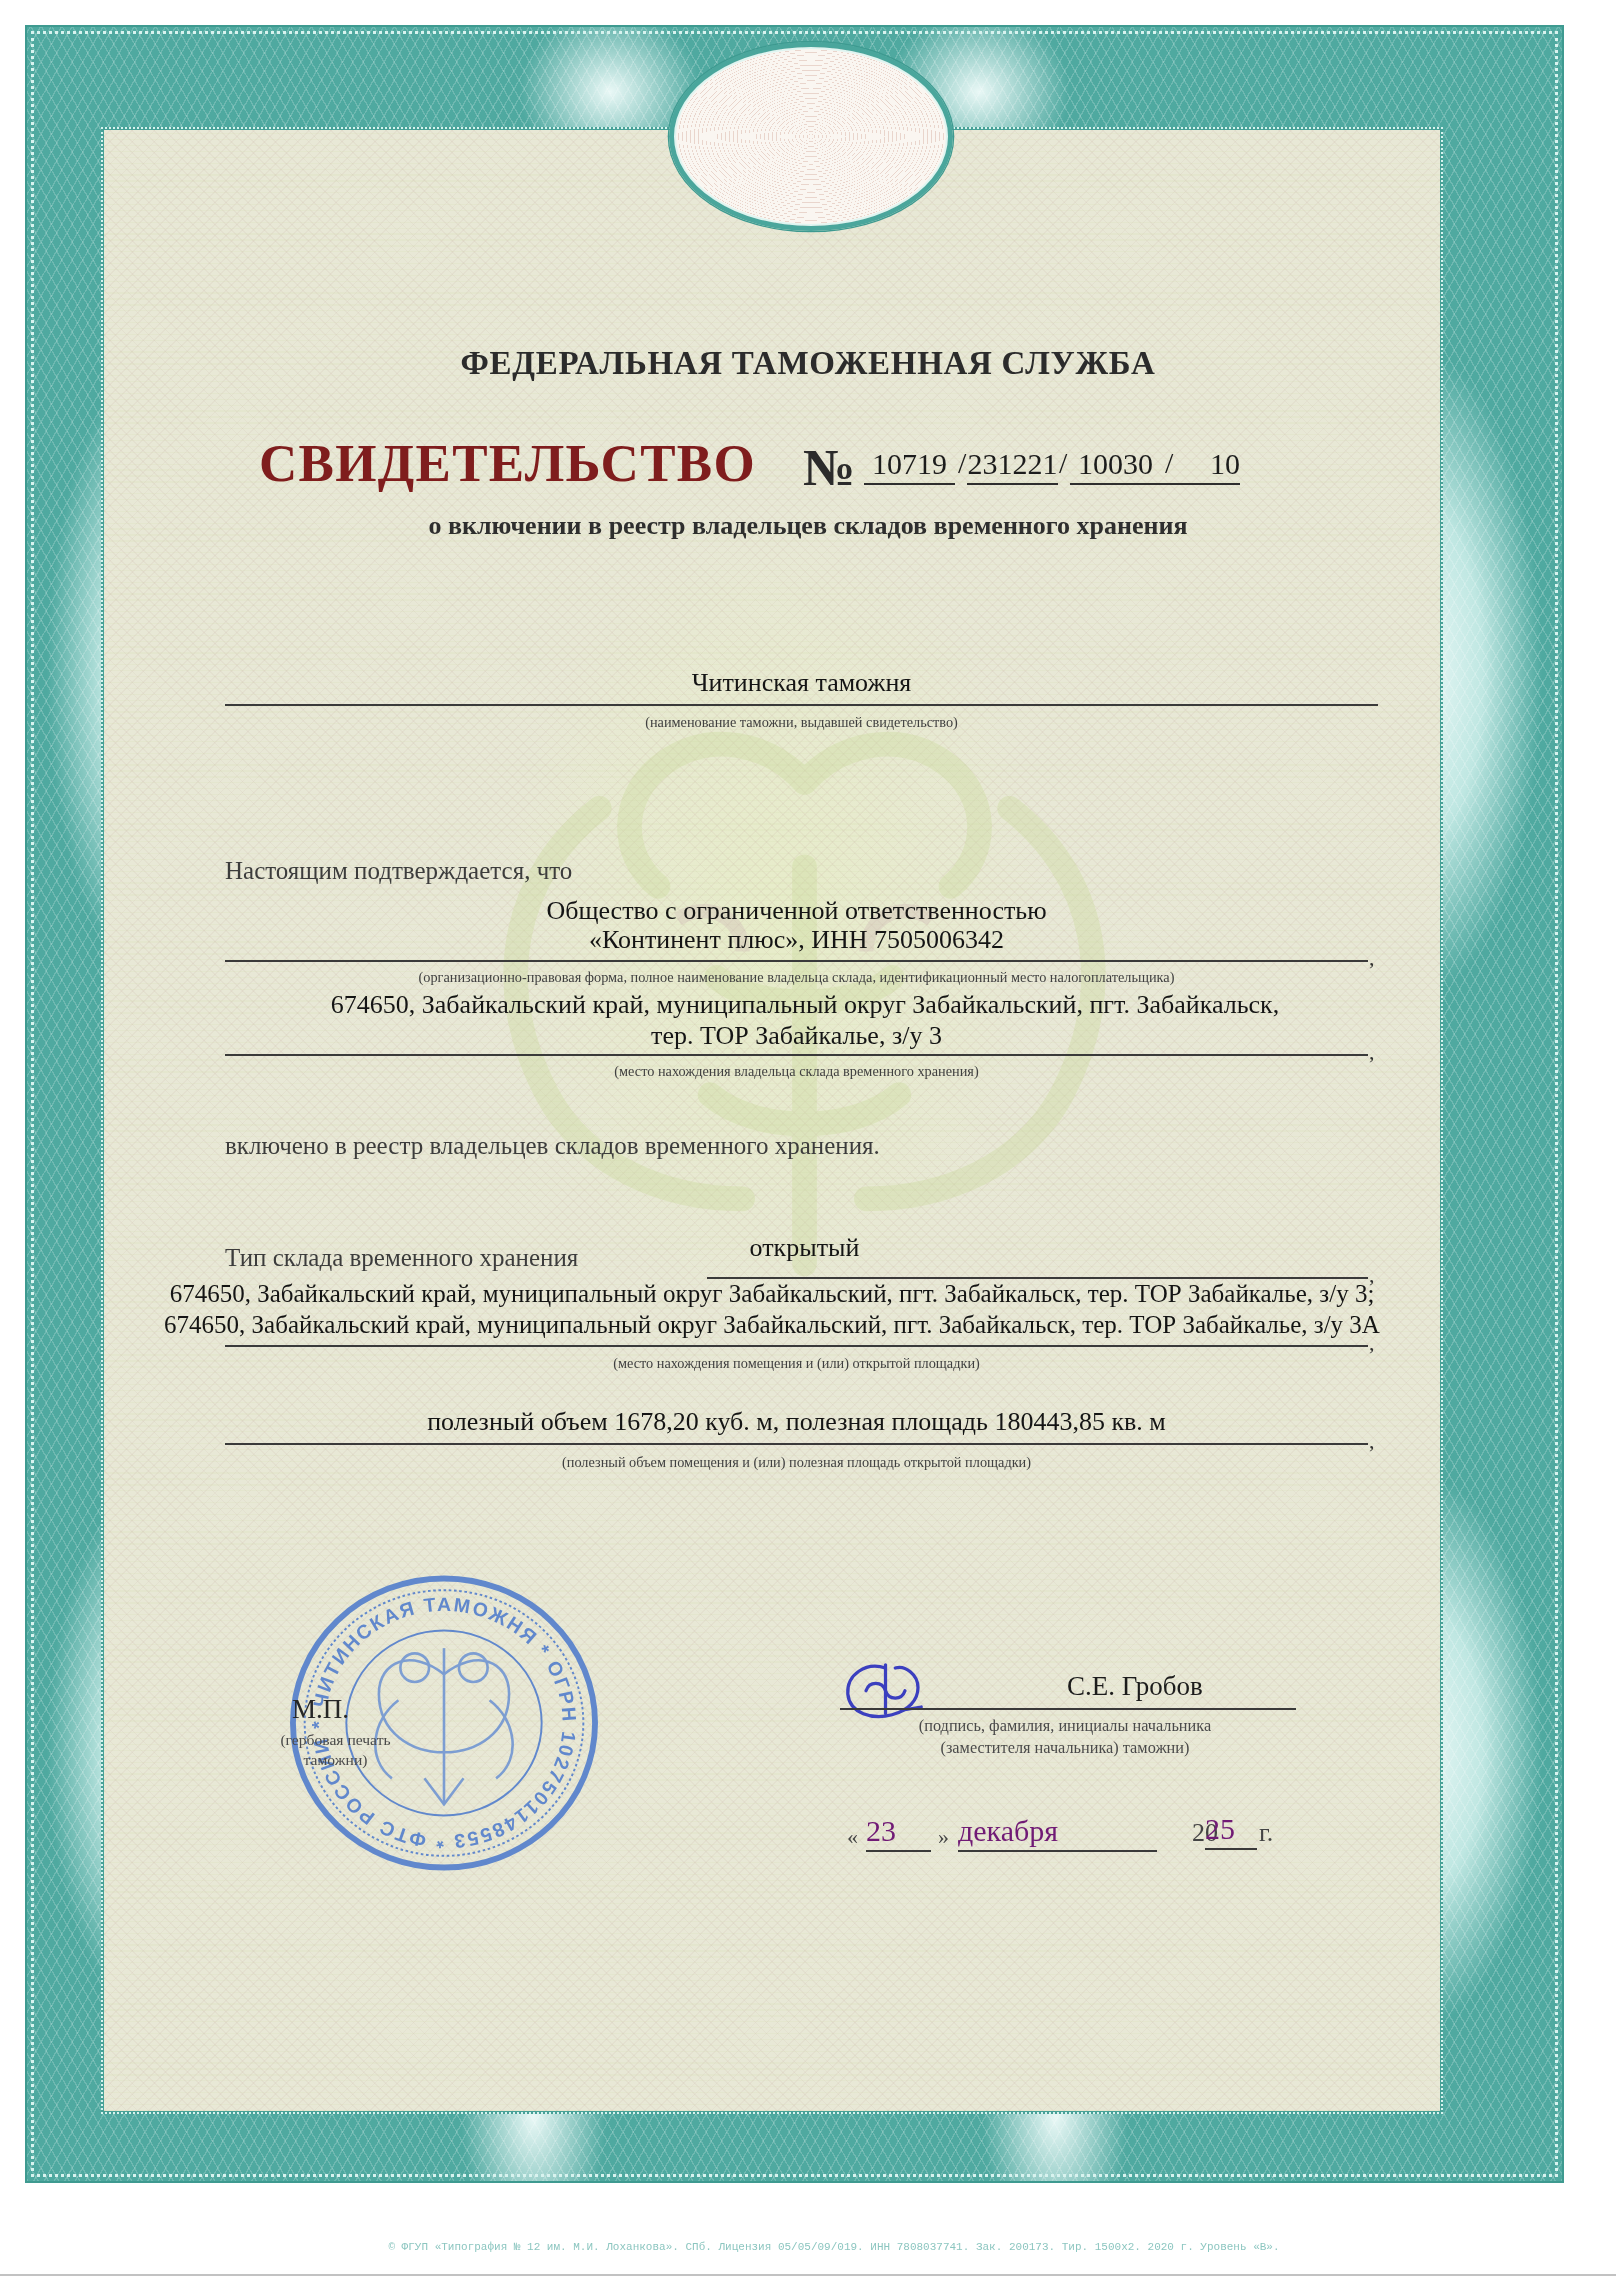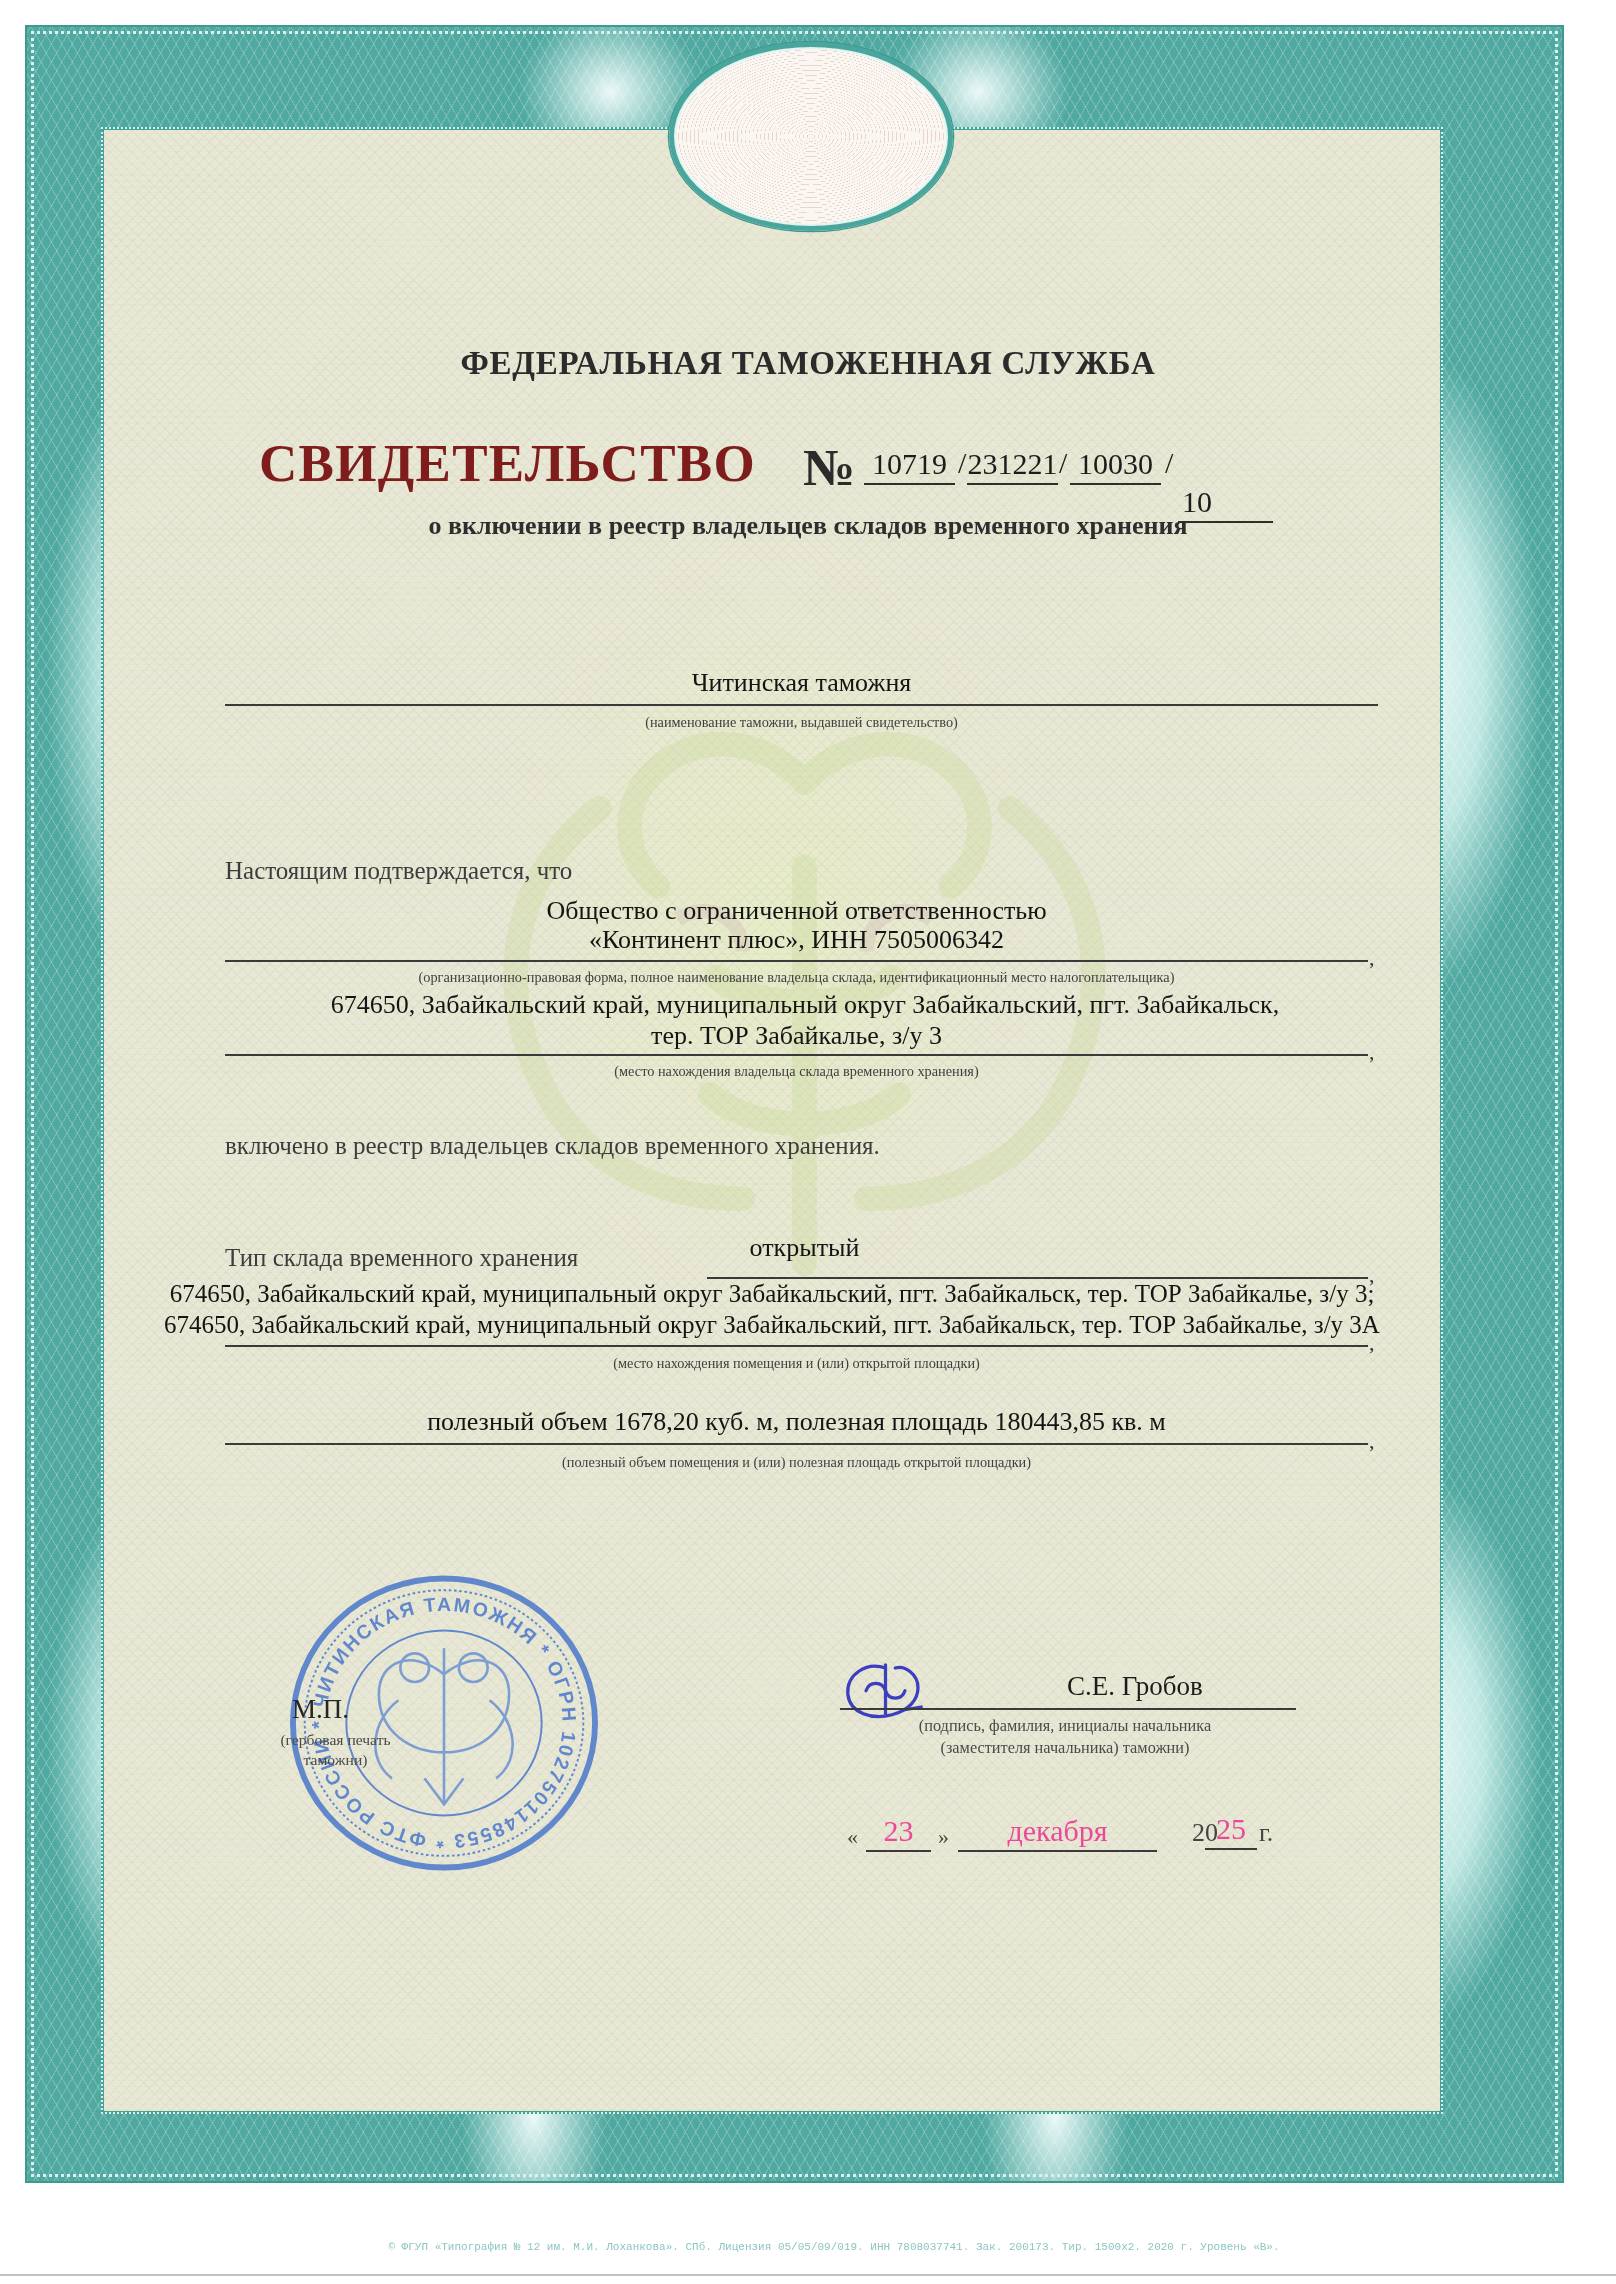"10" div.num-field { left: 1178px -> 1145px; margin-top: 38px -> none; text-align: left -> right }
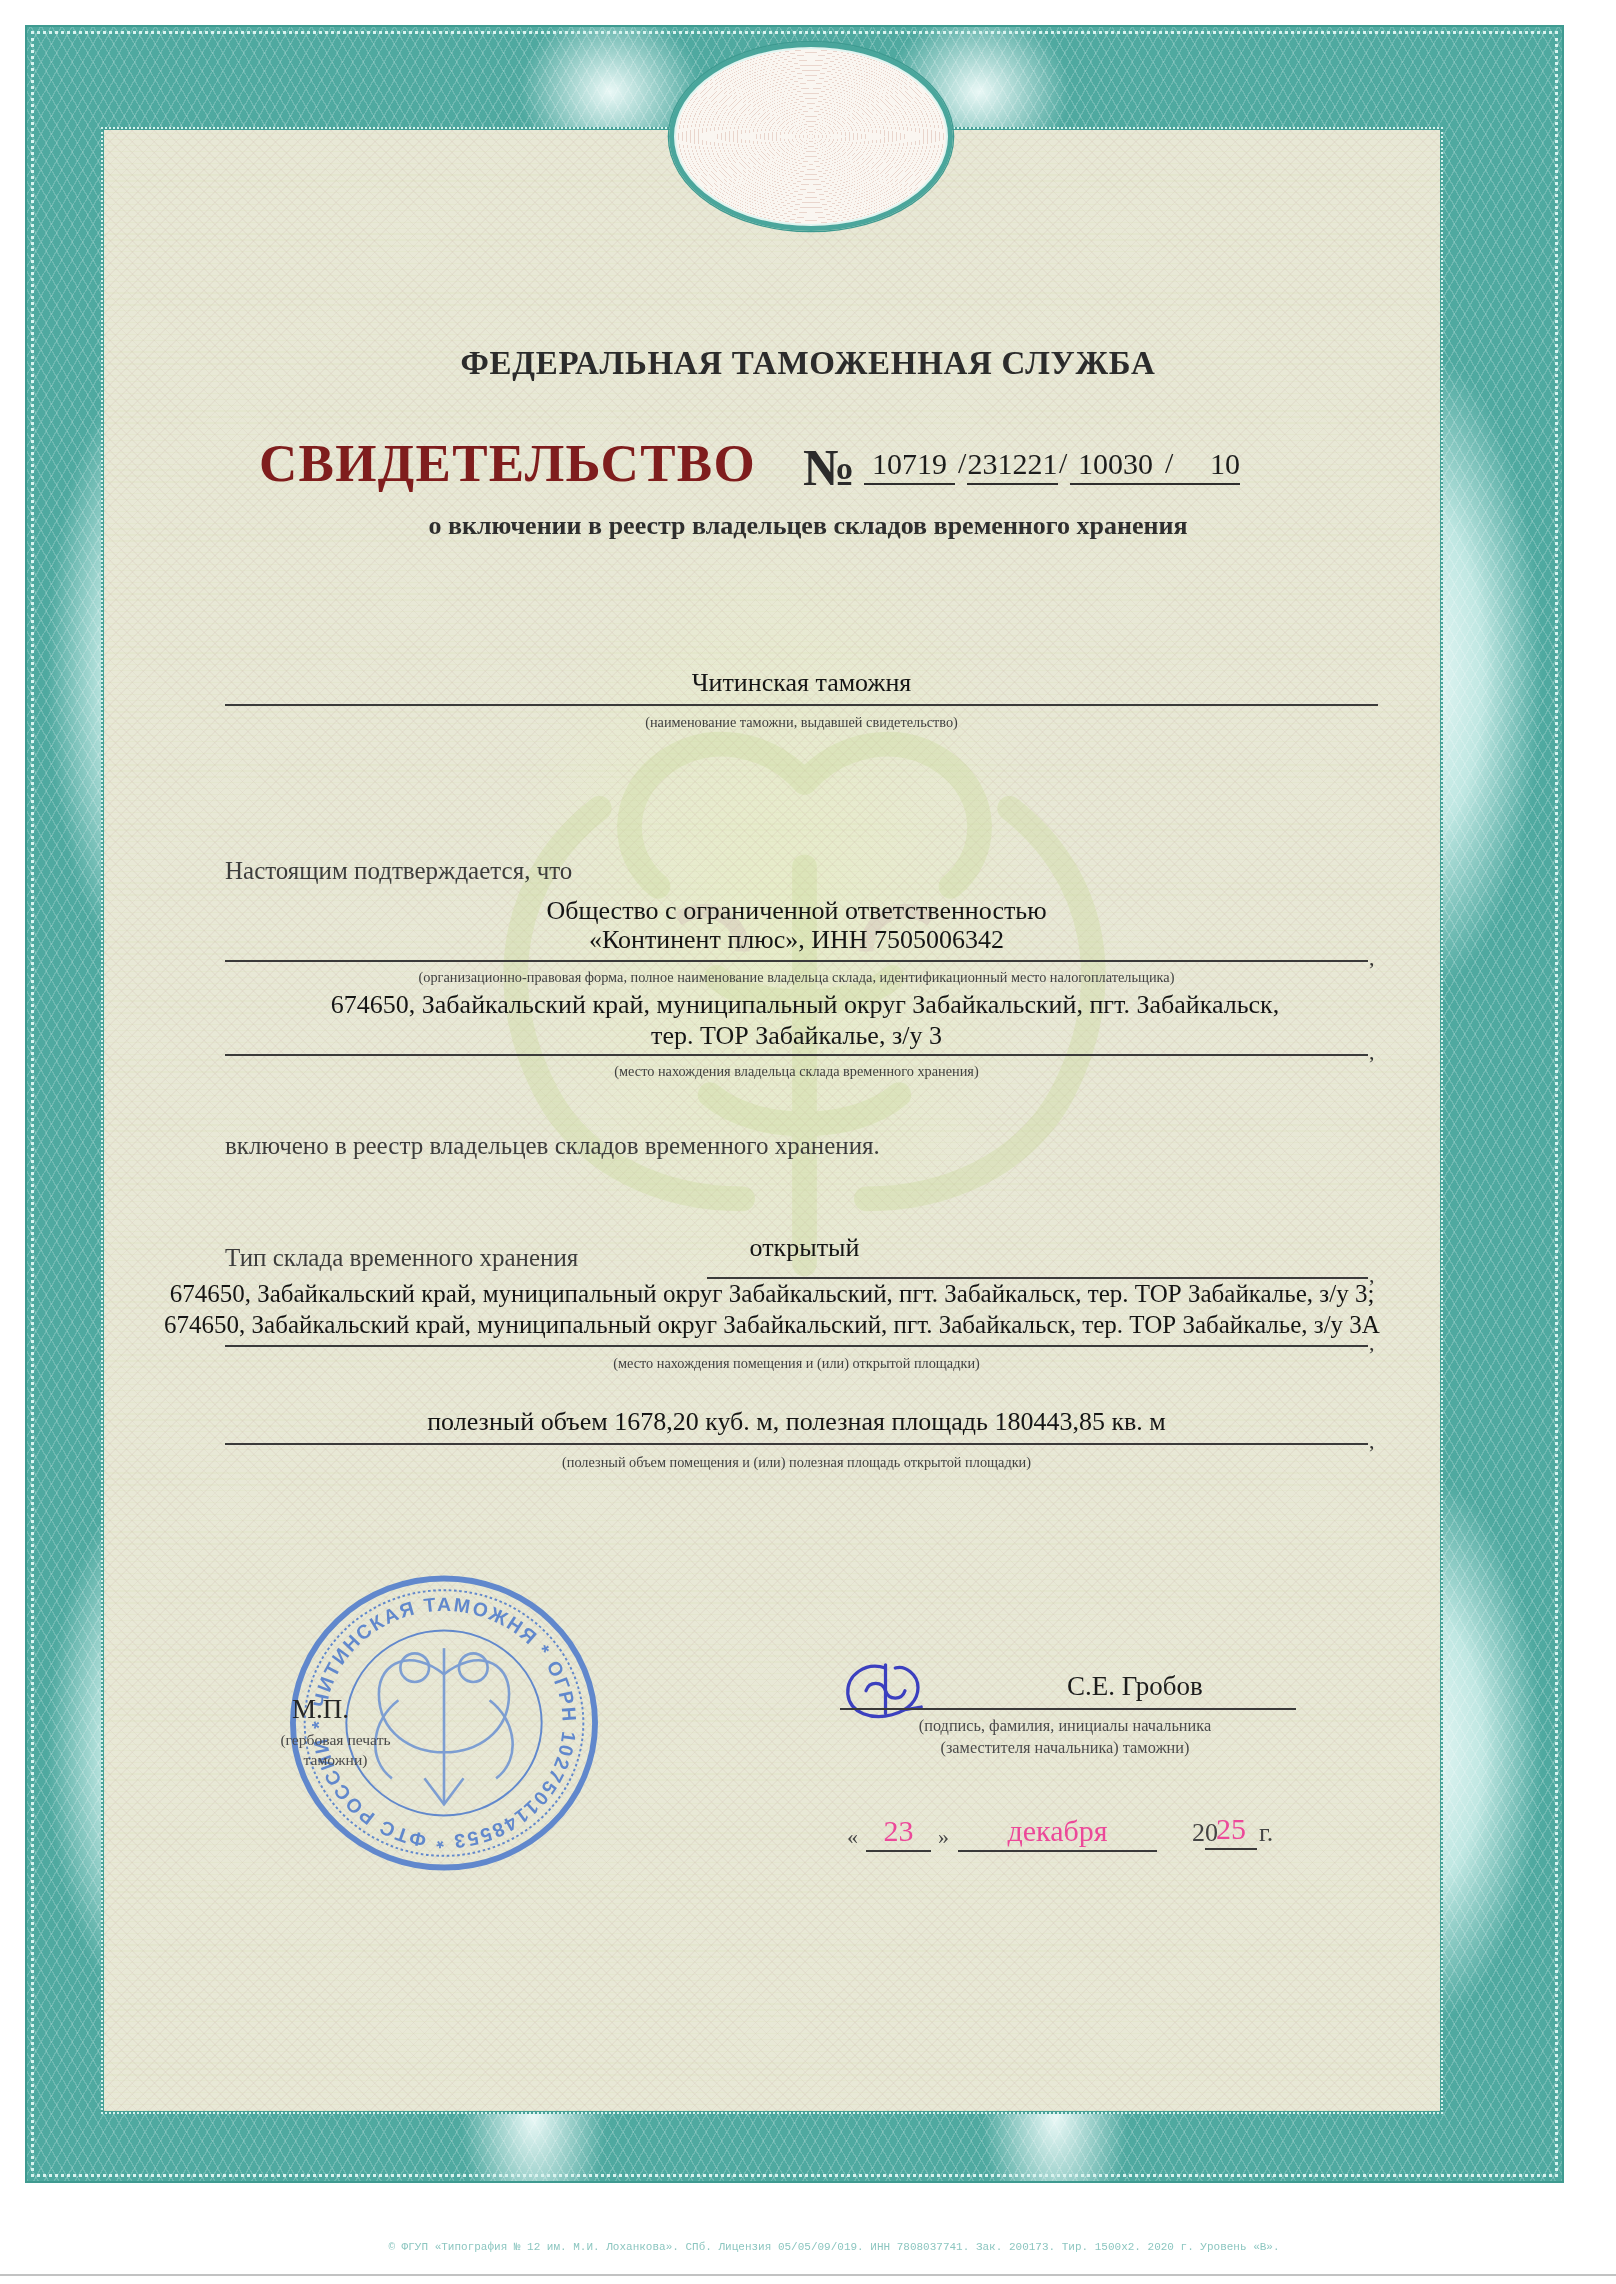"23" .date-field { color: #ec4899 -> #701a75; text-align: center -> left }
